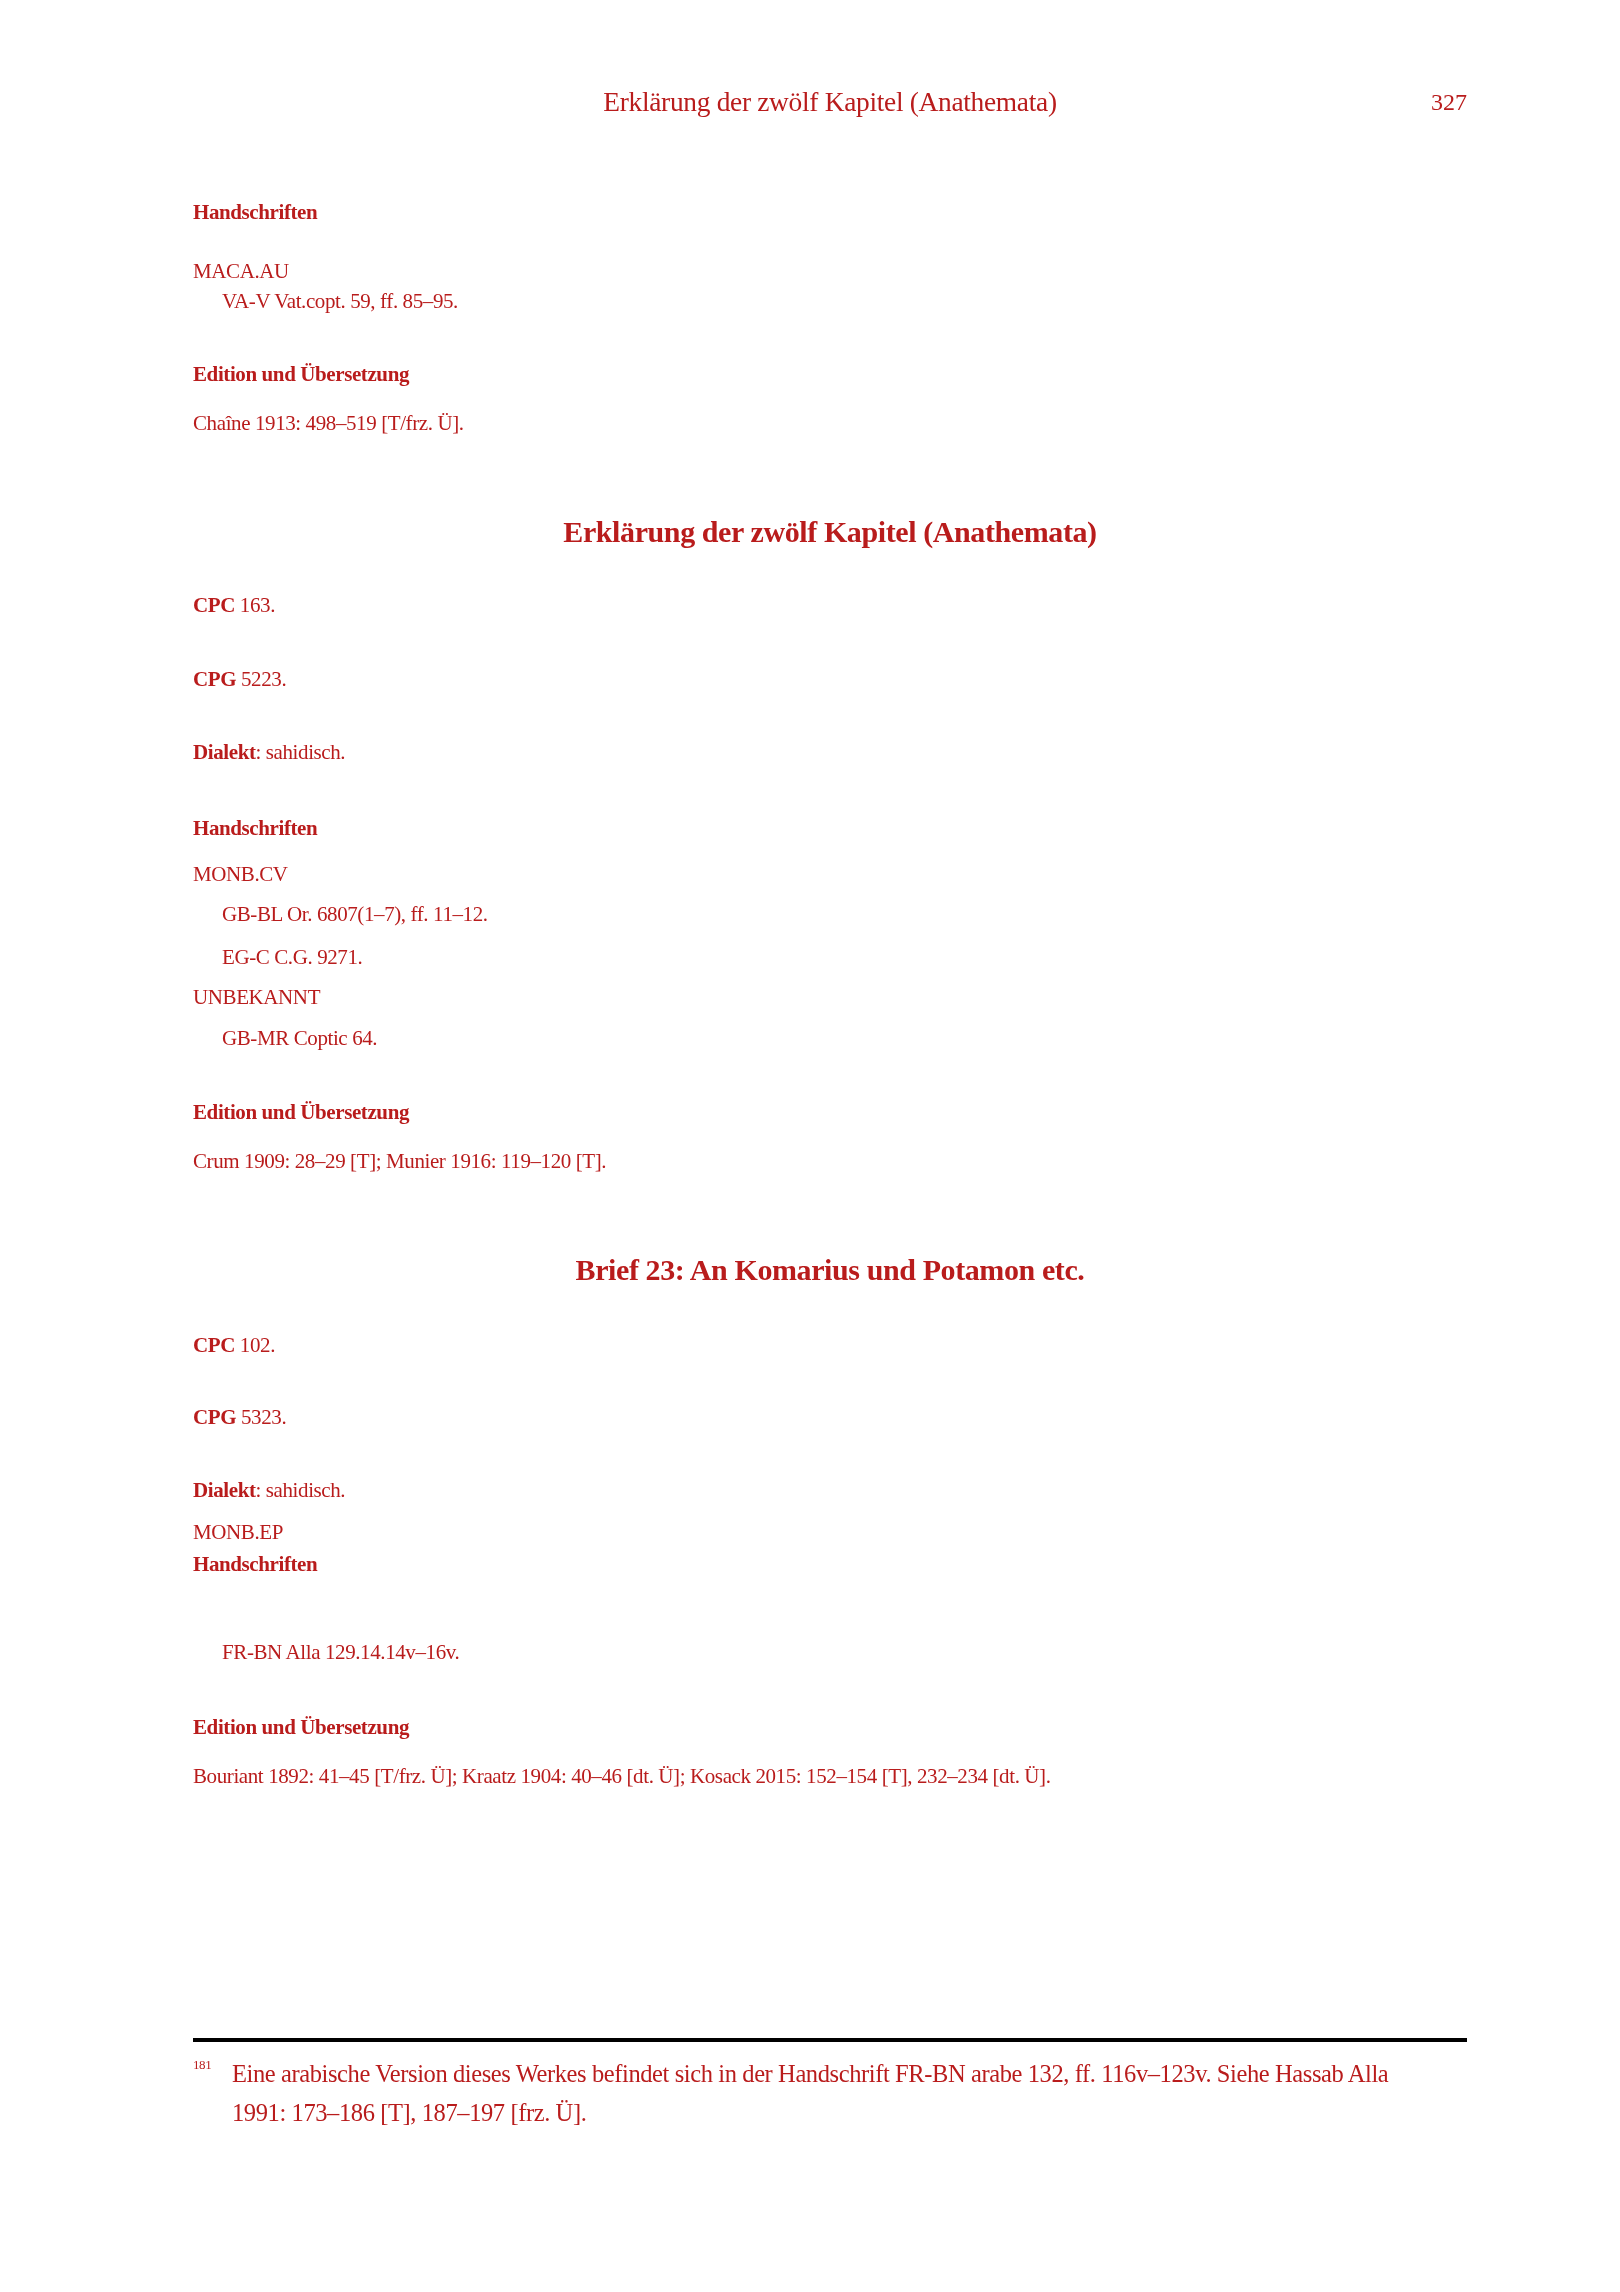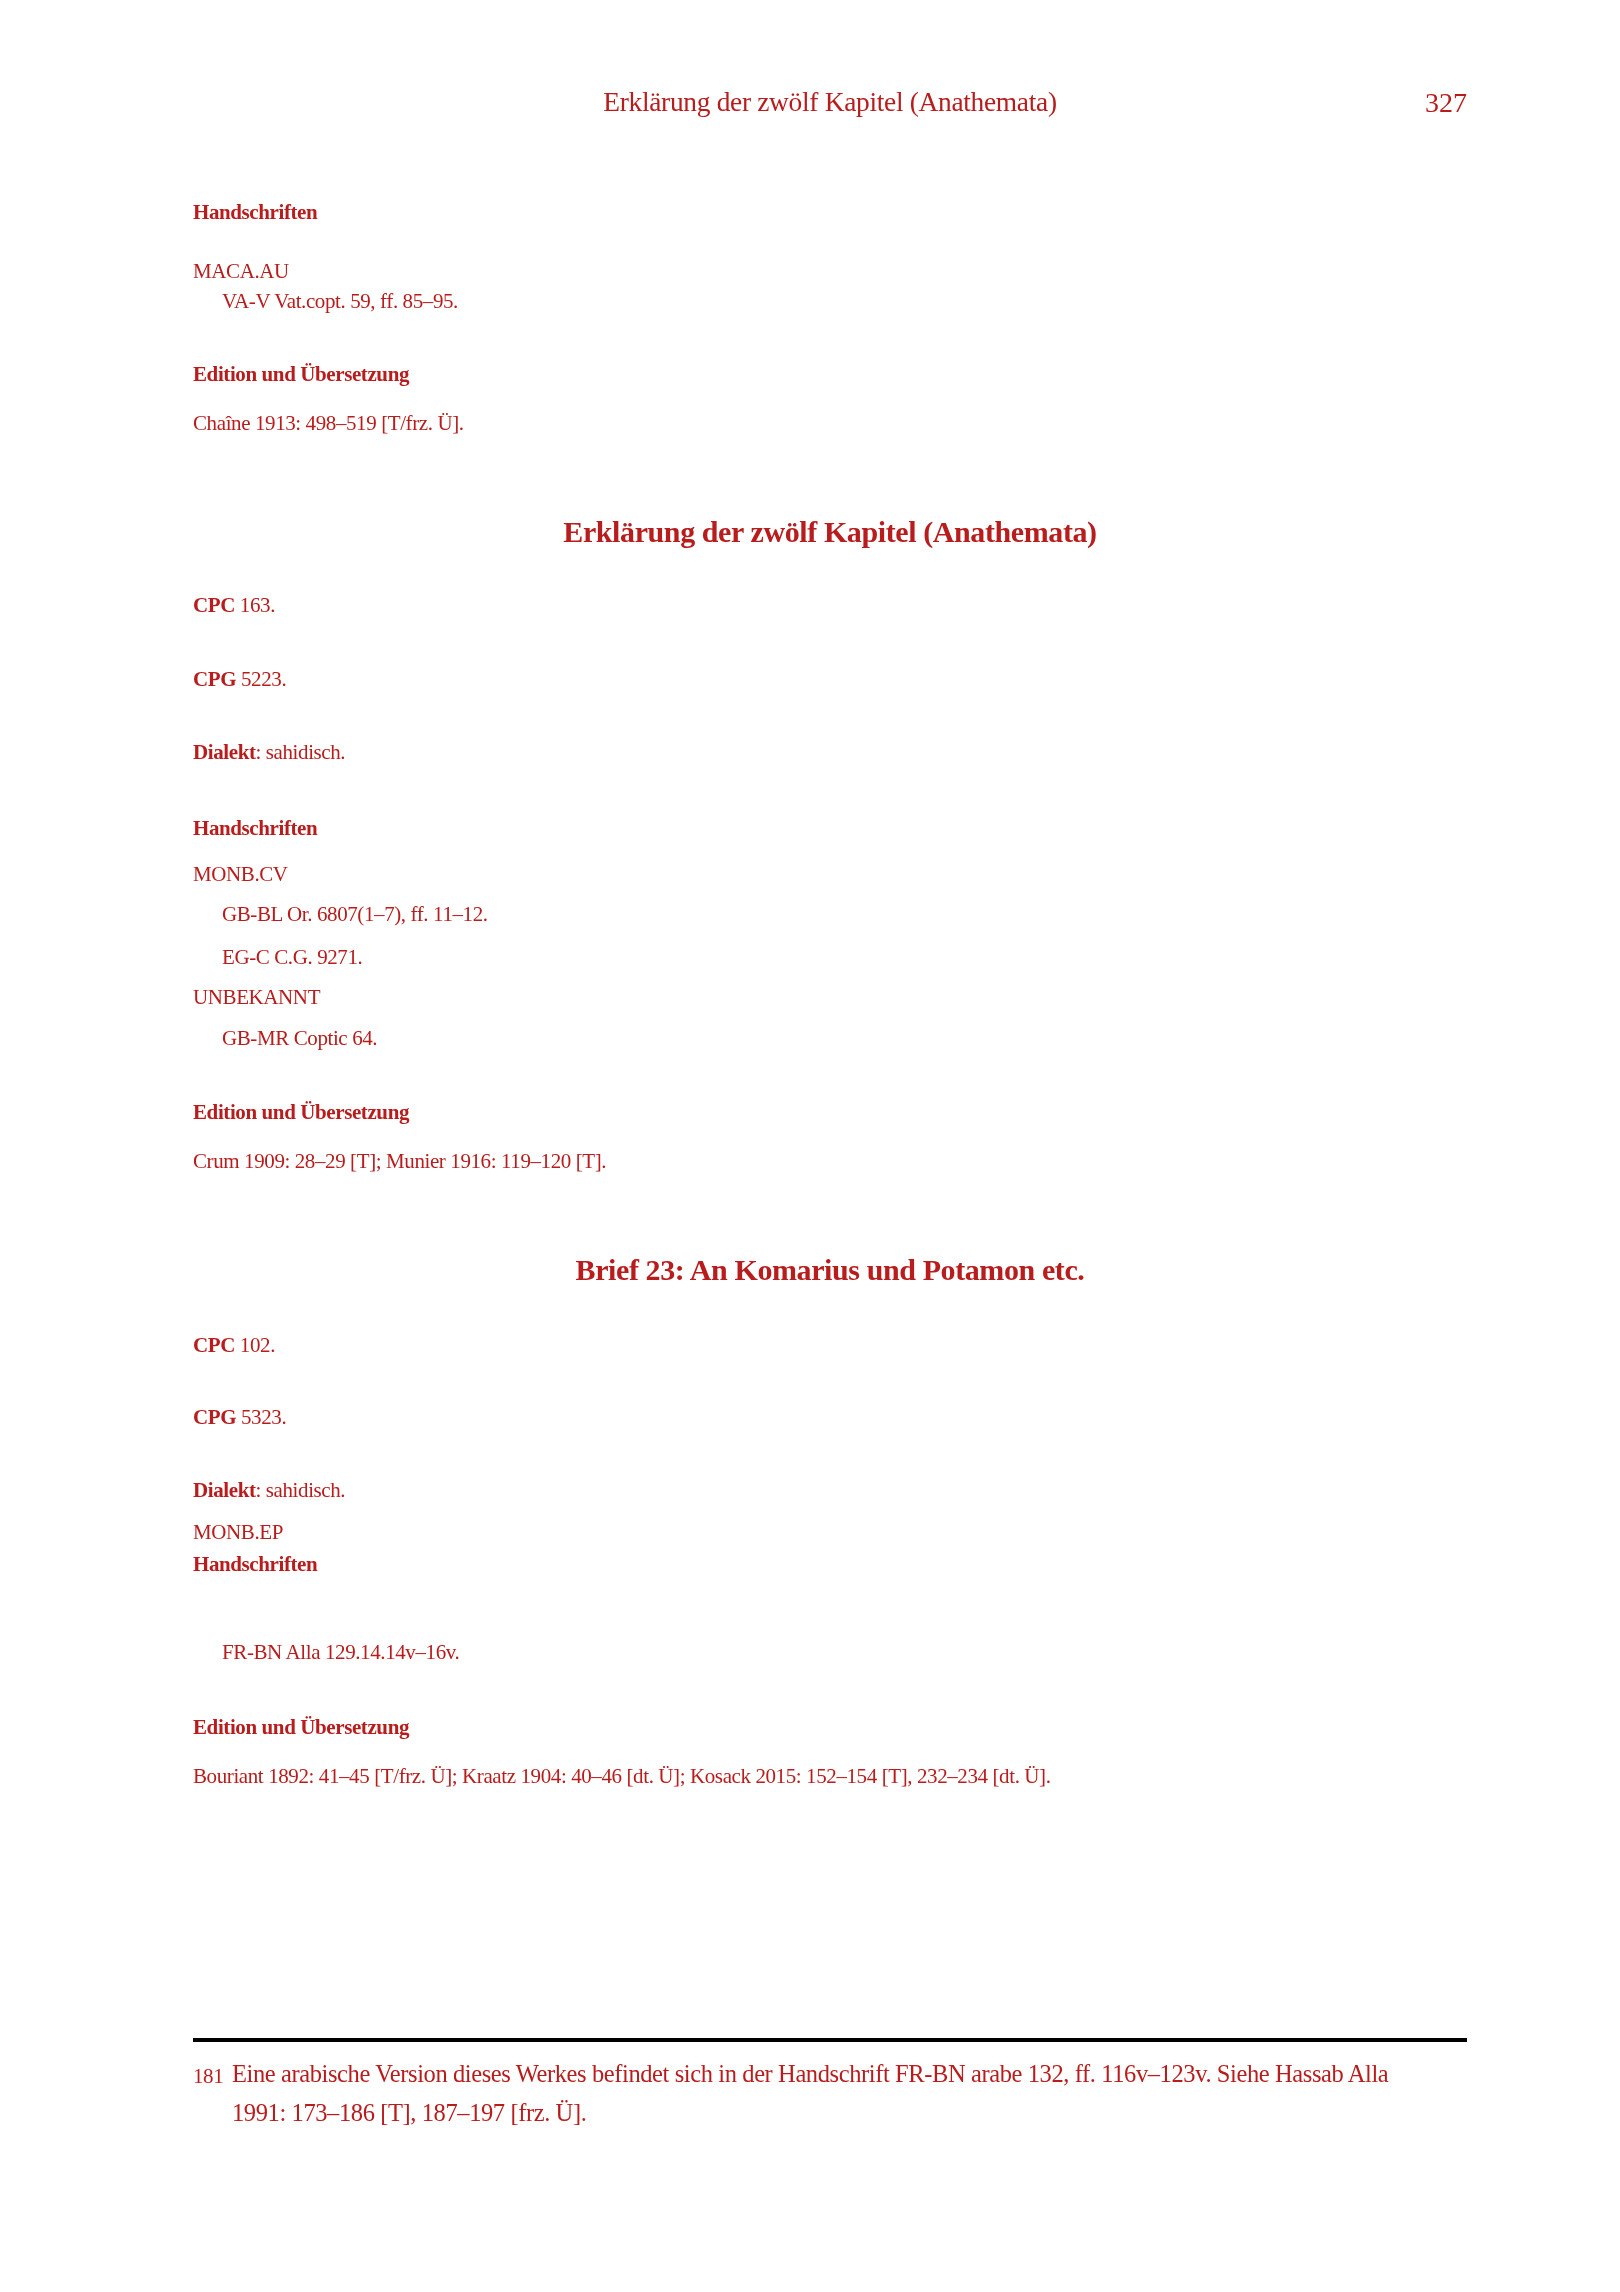"327" .rh-num { font-size: 28px -> 24px }
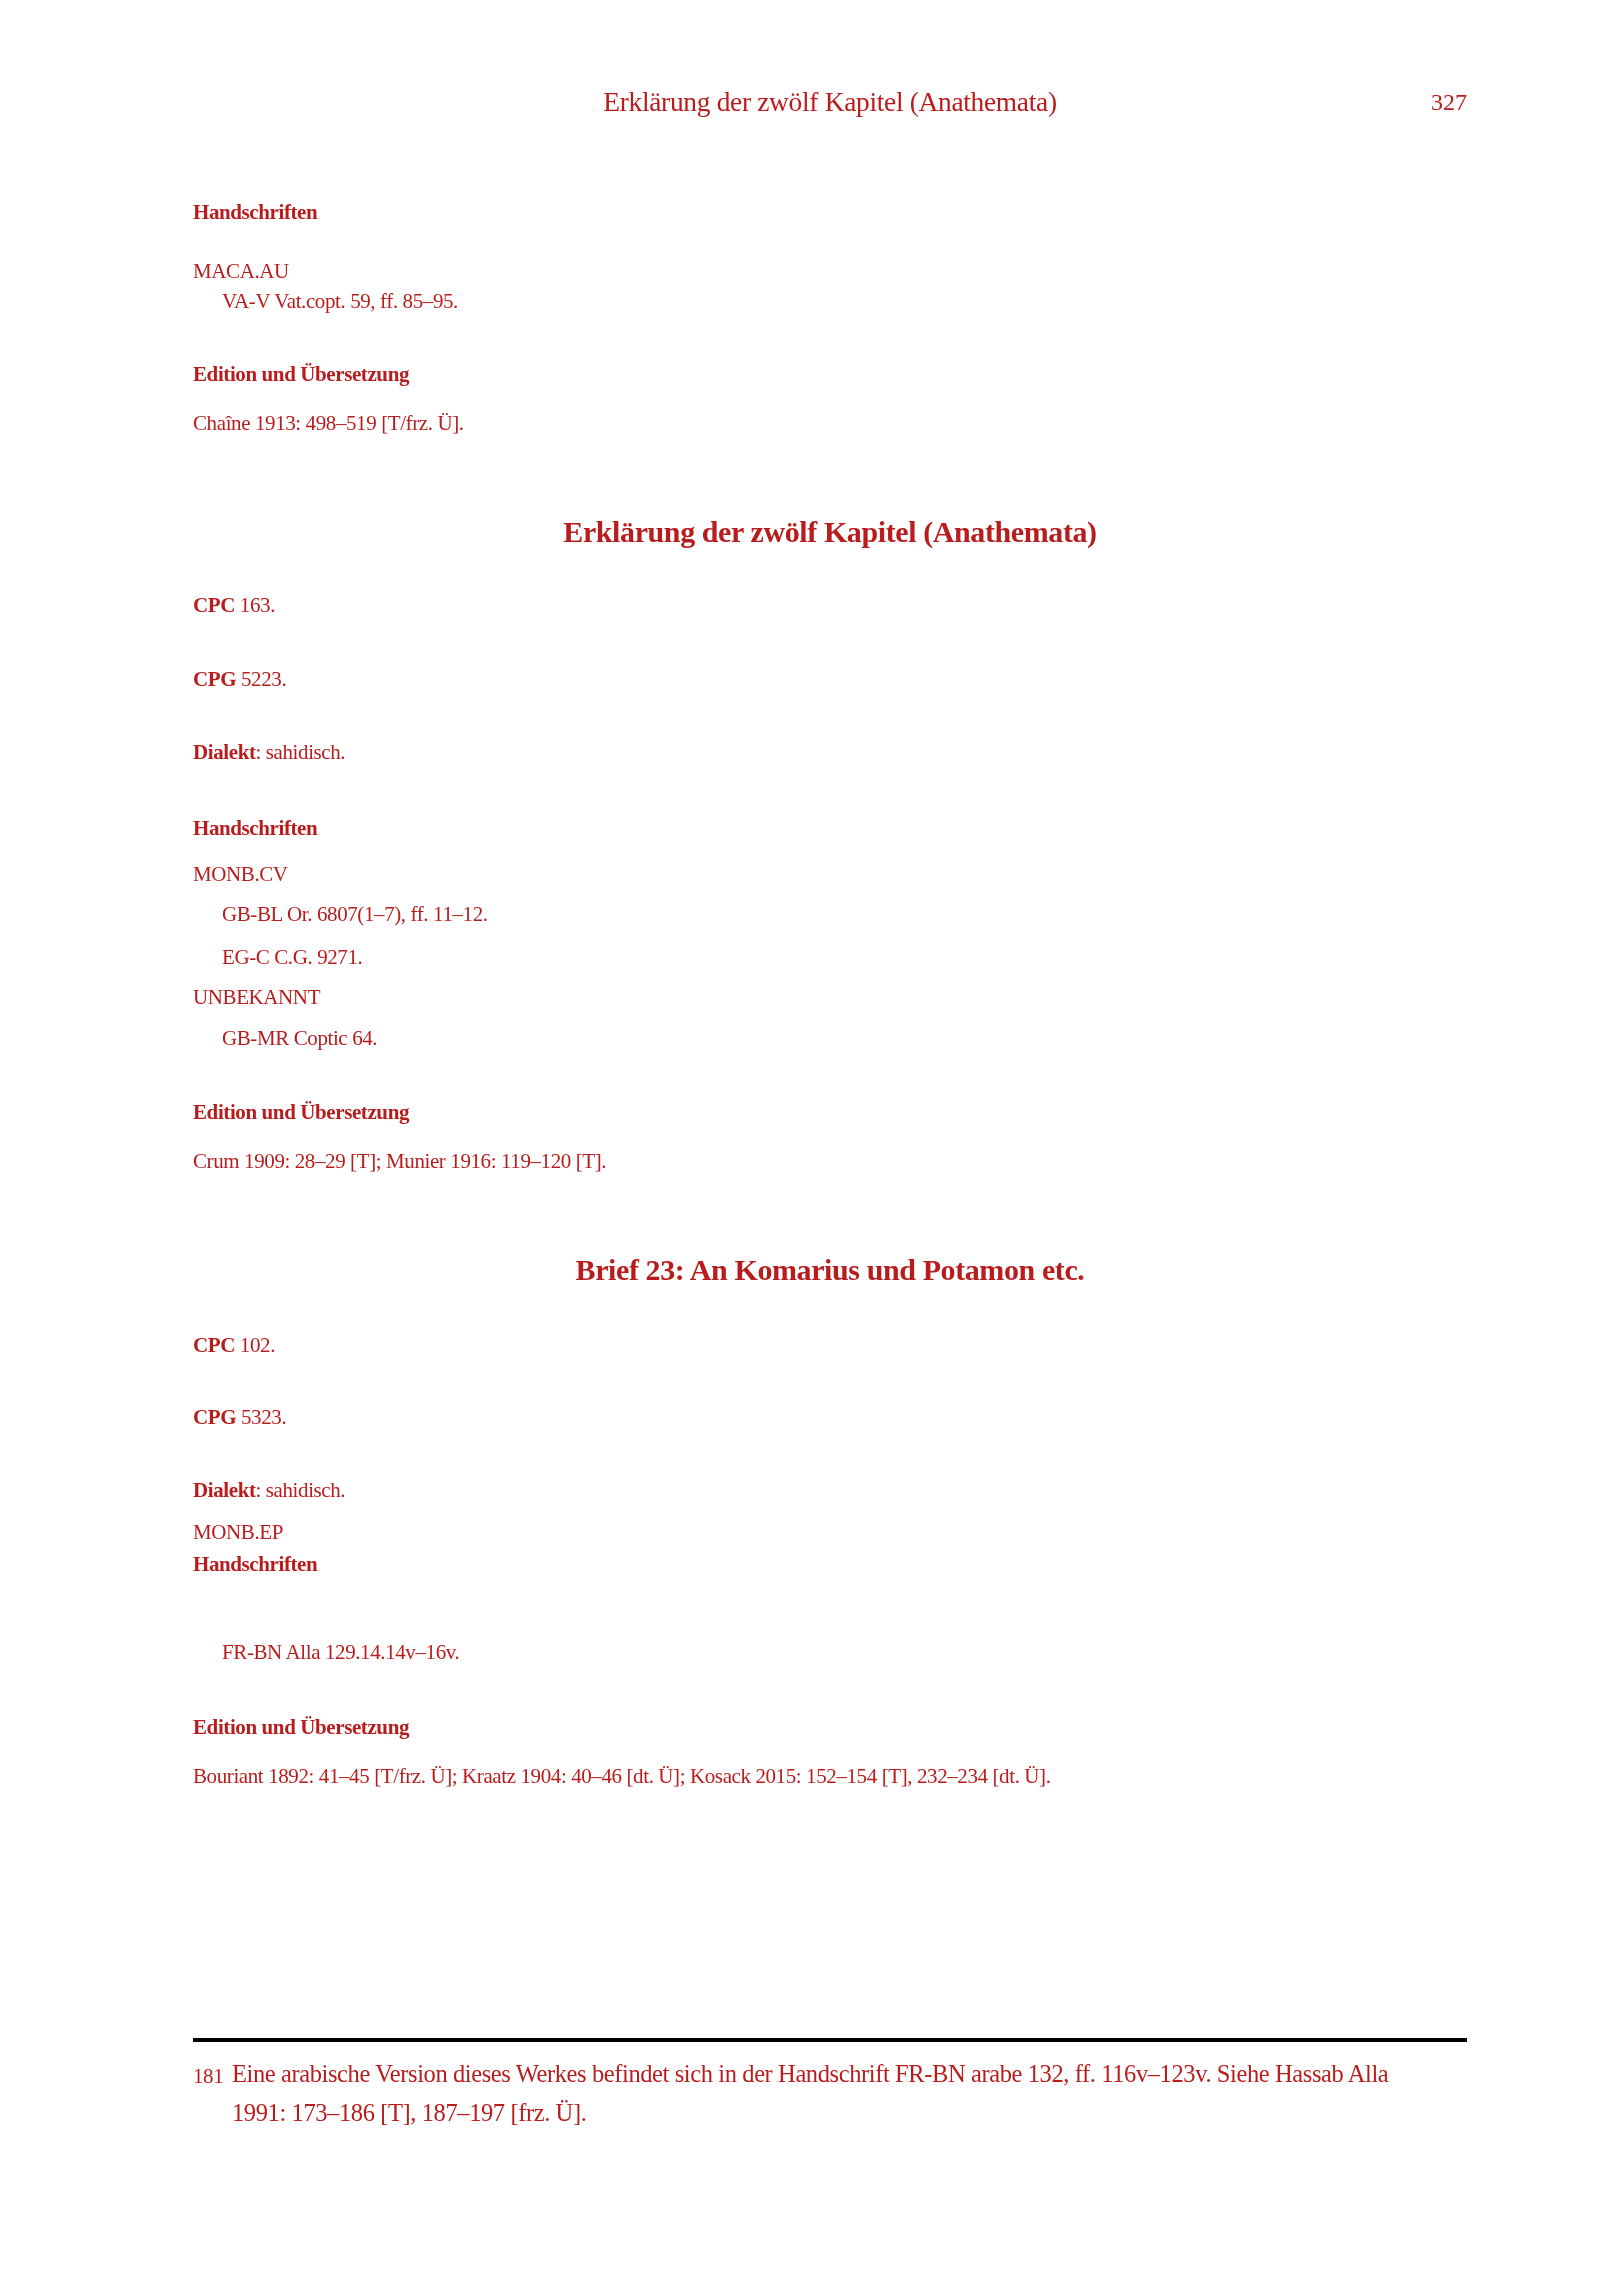"181" .fn-num { font-size: 21px -> 13px; top: 14px -> 2px }
